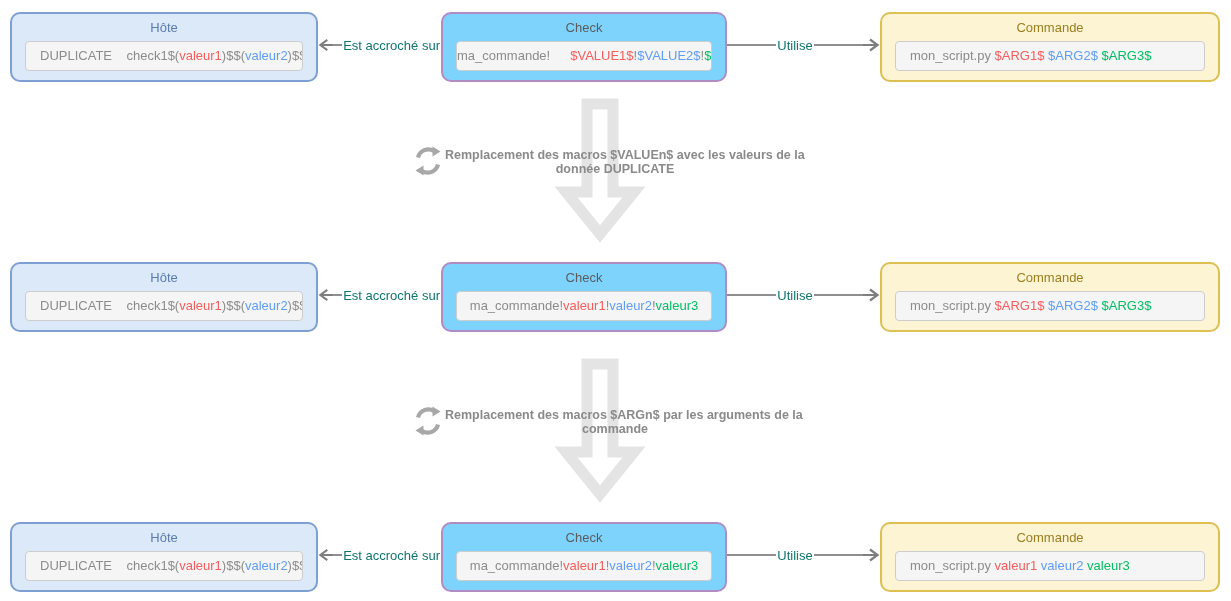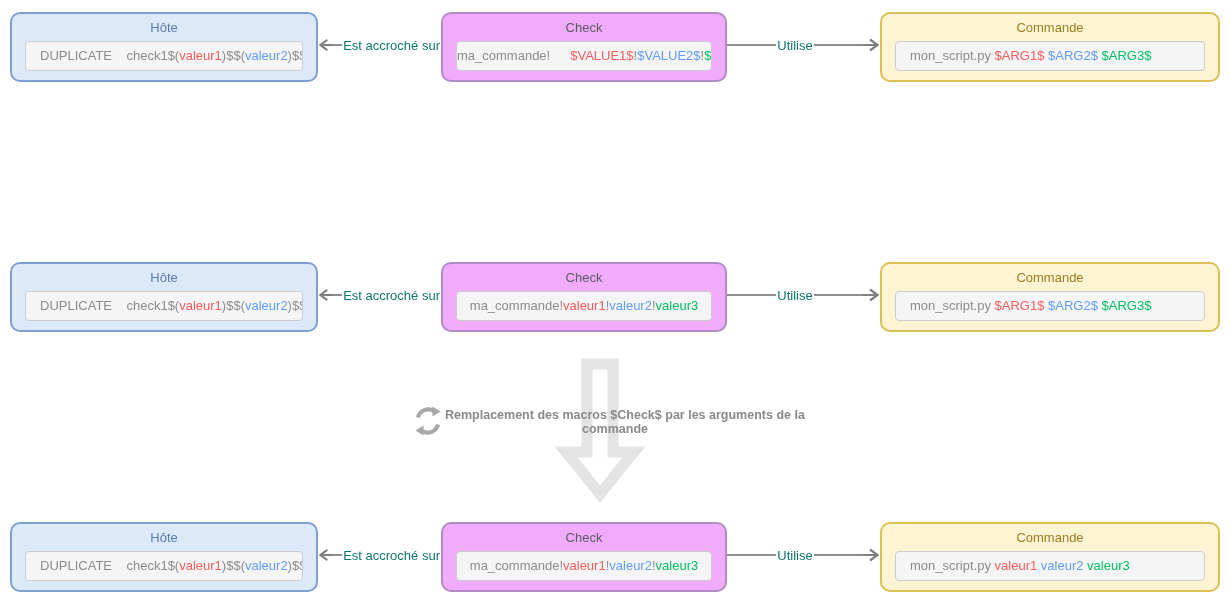"Check" .node-check { background: #f0abfc -> #7dd3fc }
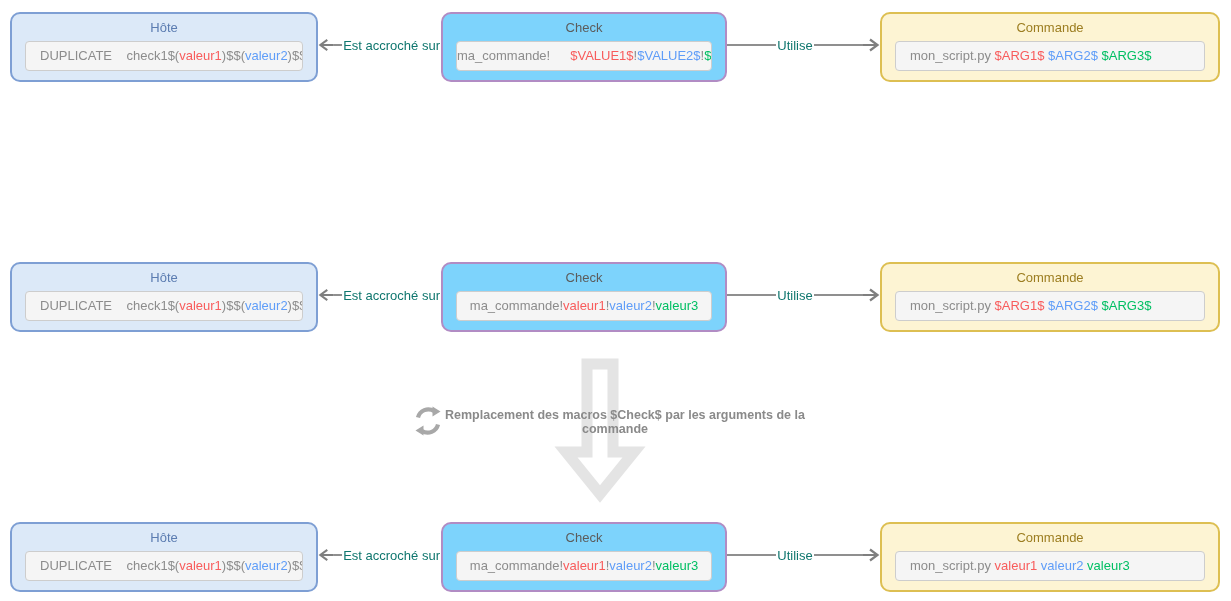"Remplacement des macros $VALUEn$ avec" div.transform { html: none -> <div> <svg> <path></path> </svg> <svg> <g> <path></path> <path></path> </g> <g> <polygon></polygon> <polygon></polygon> </g> </svg> <div> <div>Remplacement des macros $VALUEn$ avec les valeurs de la</div> <div>donnée DUPLICATE</div> </div> </div> }
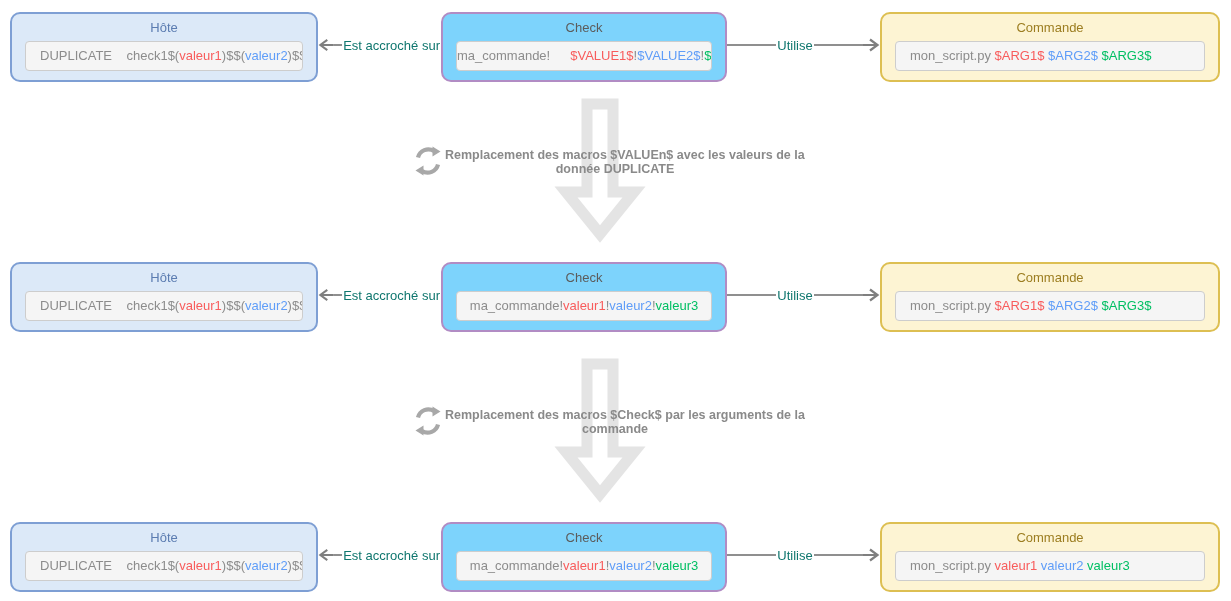"Remplacement des macros $Check$ par" div { text: $Check$ -> $ARGn$ }
